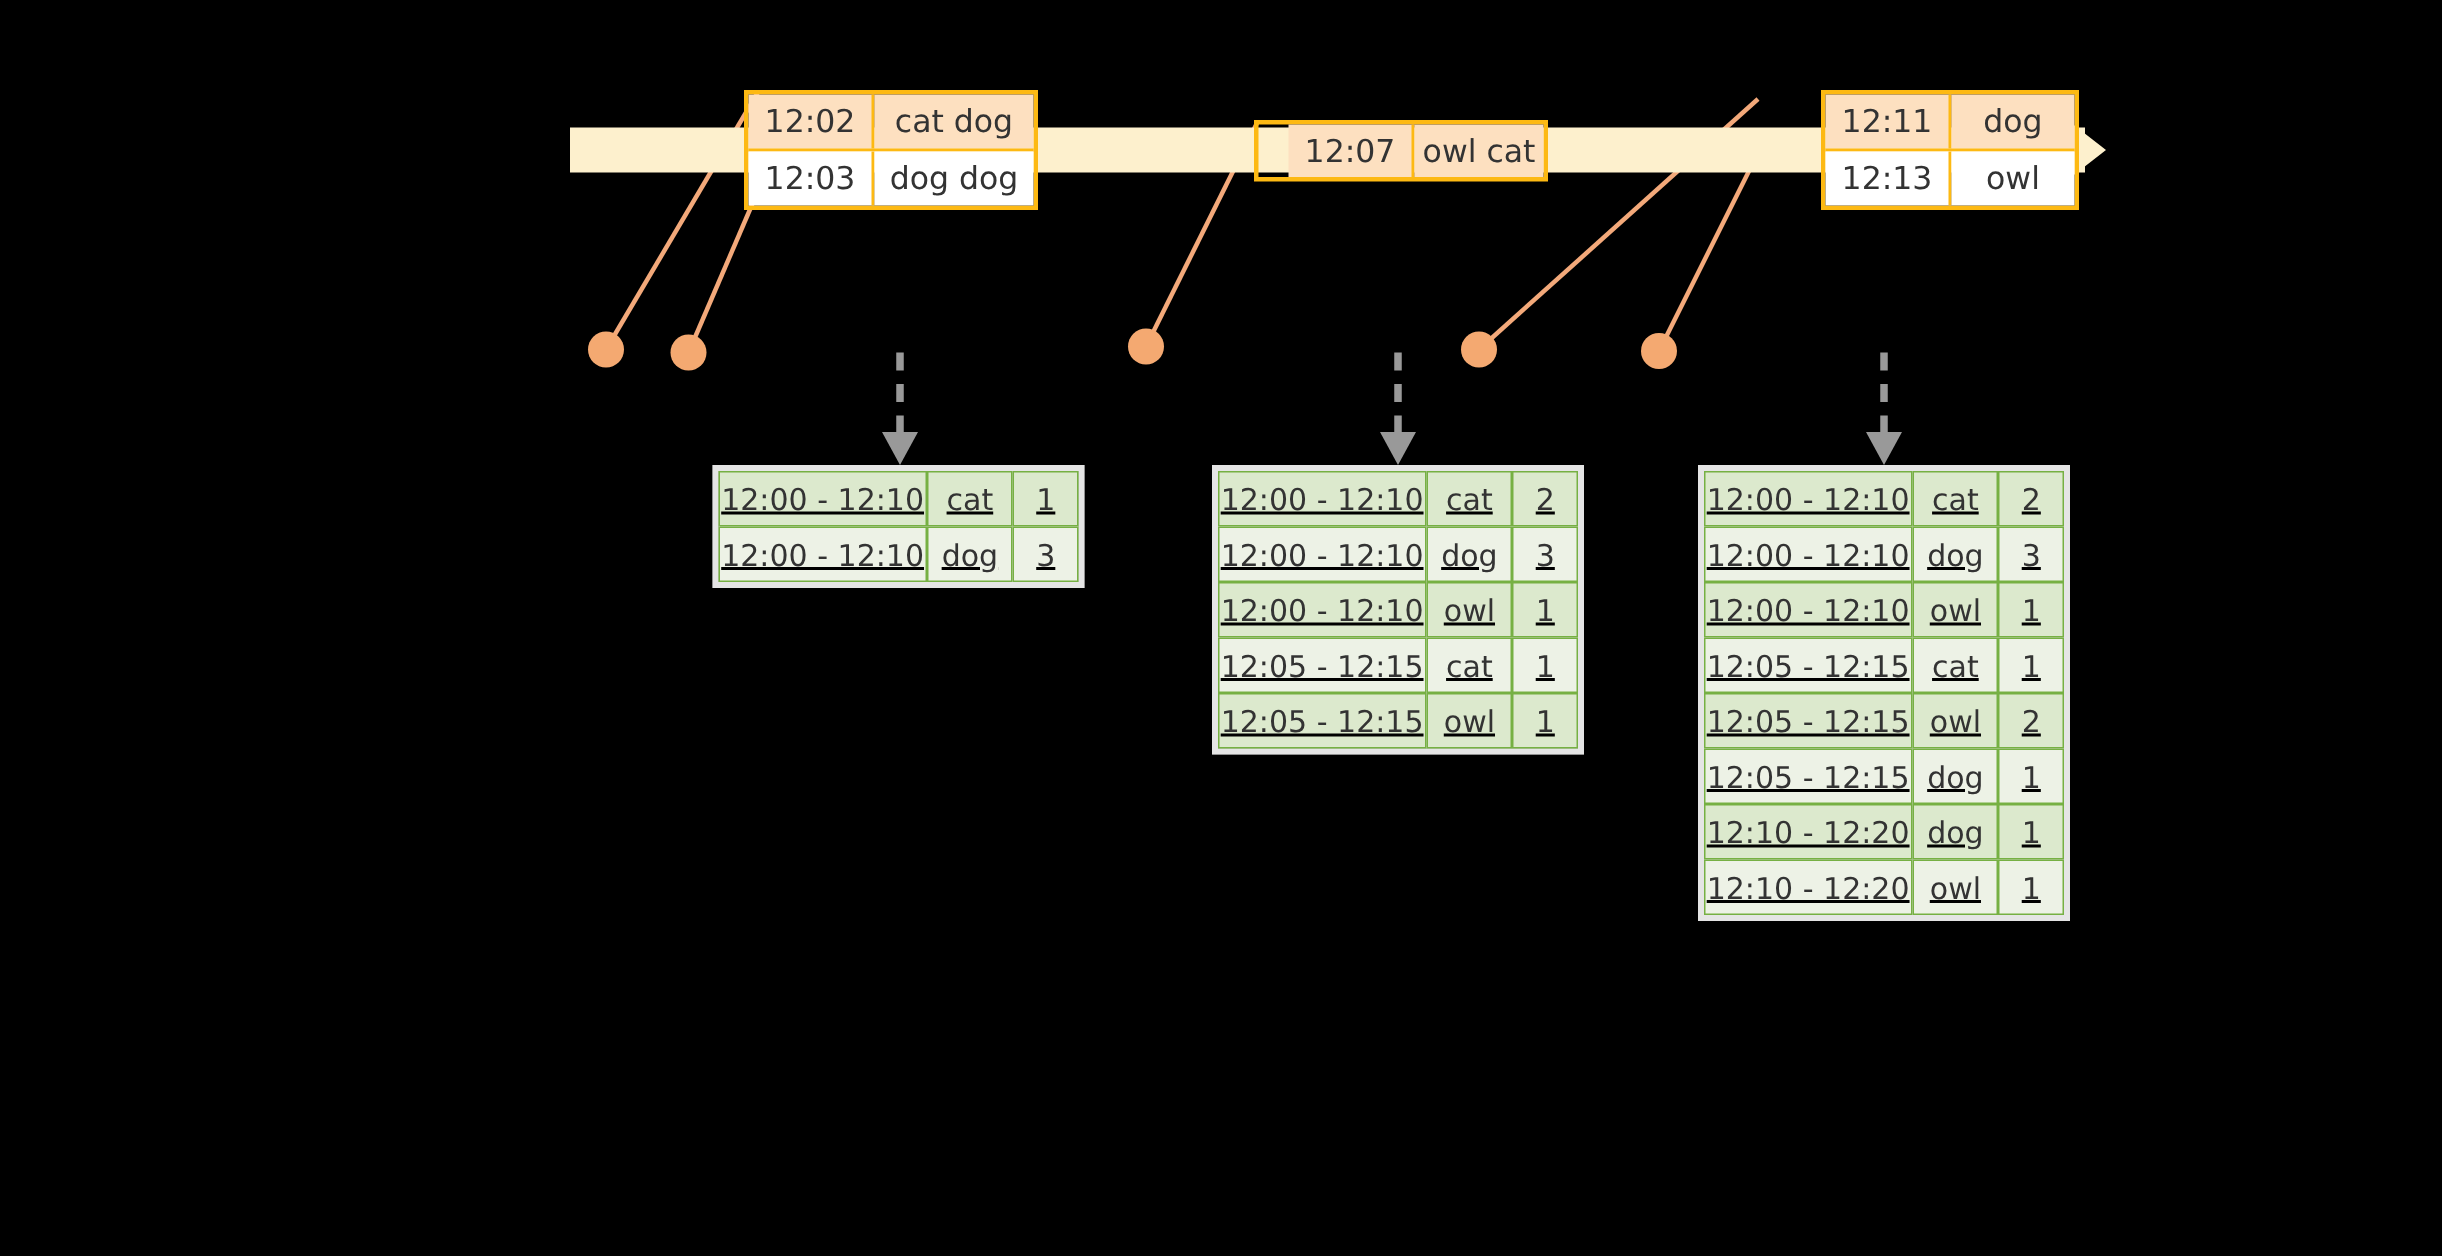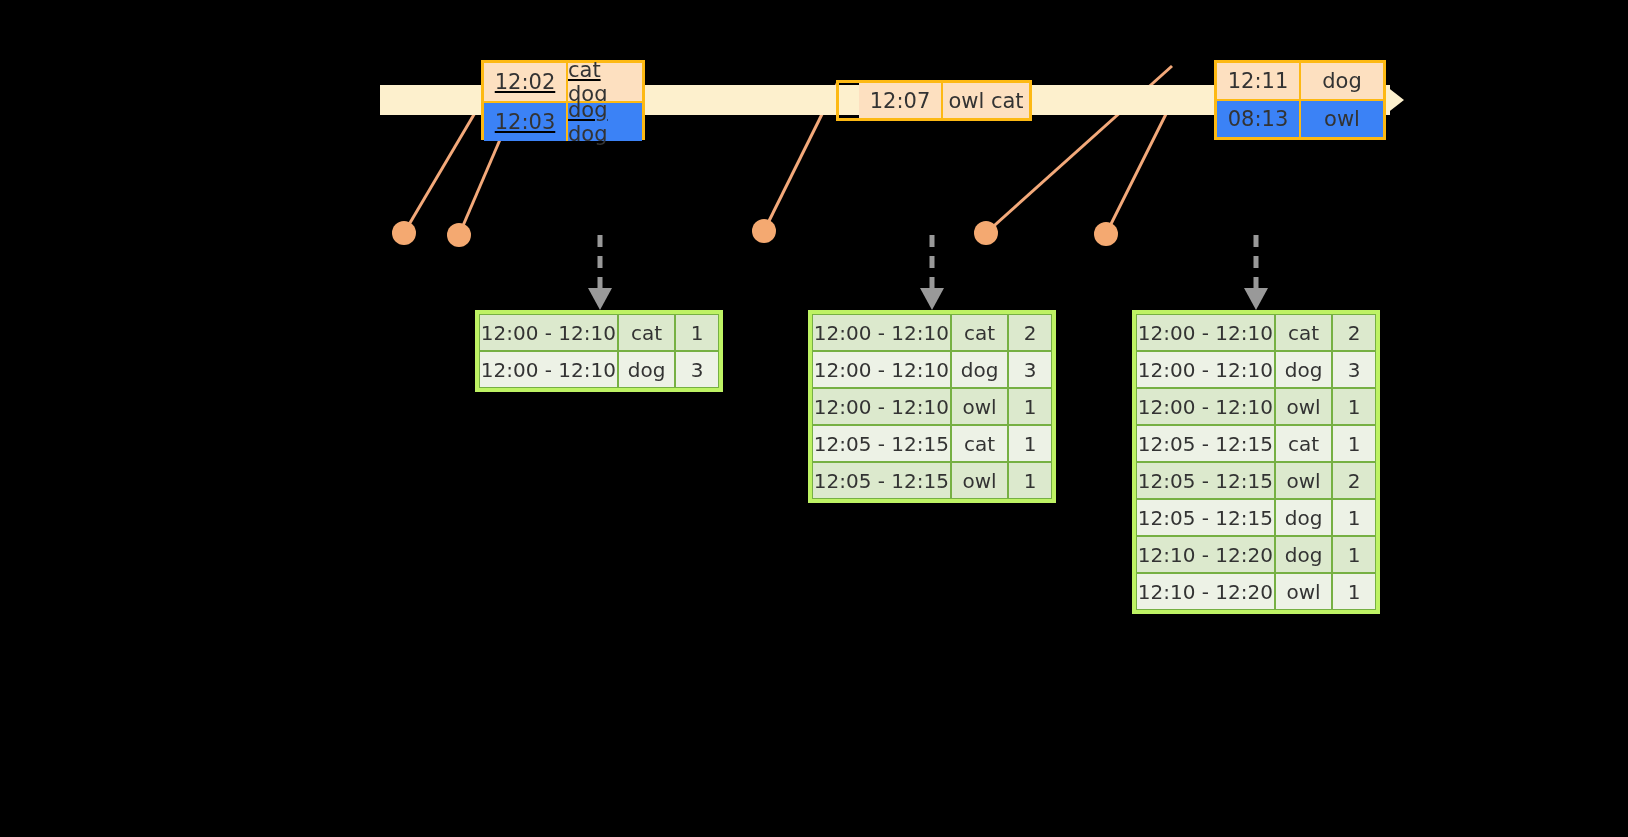"12:02" div.ebox { left: 481px -> 496px; text-decoration: underline -> none; width: 164px -> 196px }
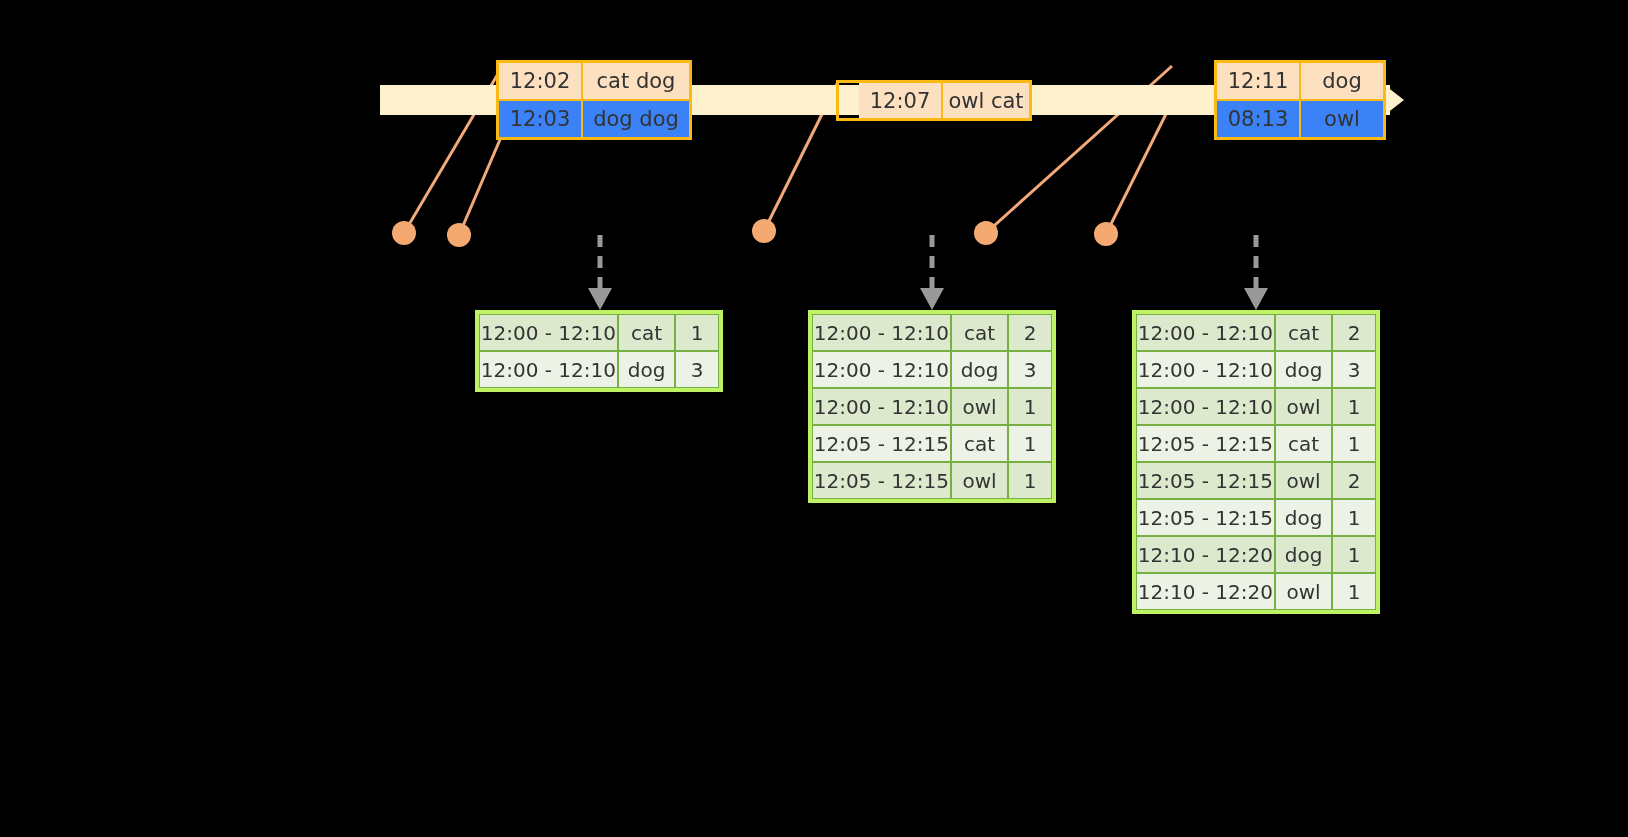"12:03" .erow.r1 .ecell { background: #3b82f6 -> #ffffff }
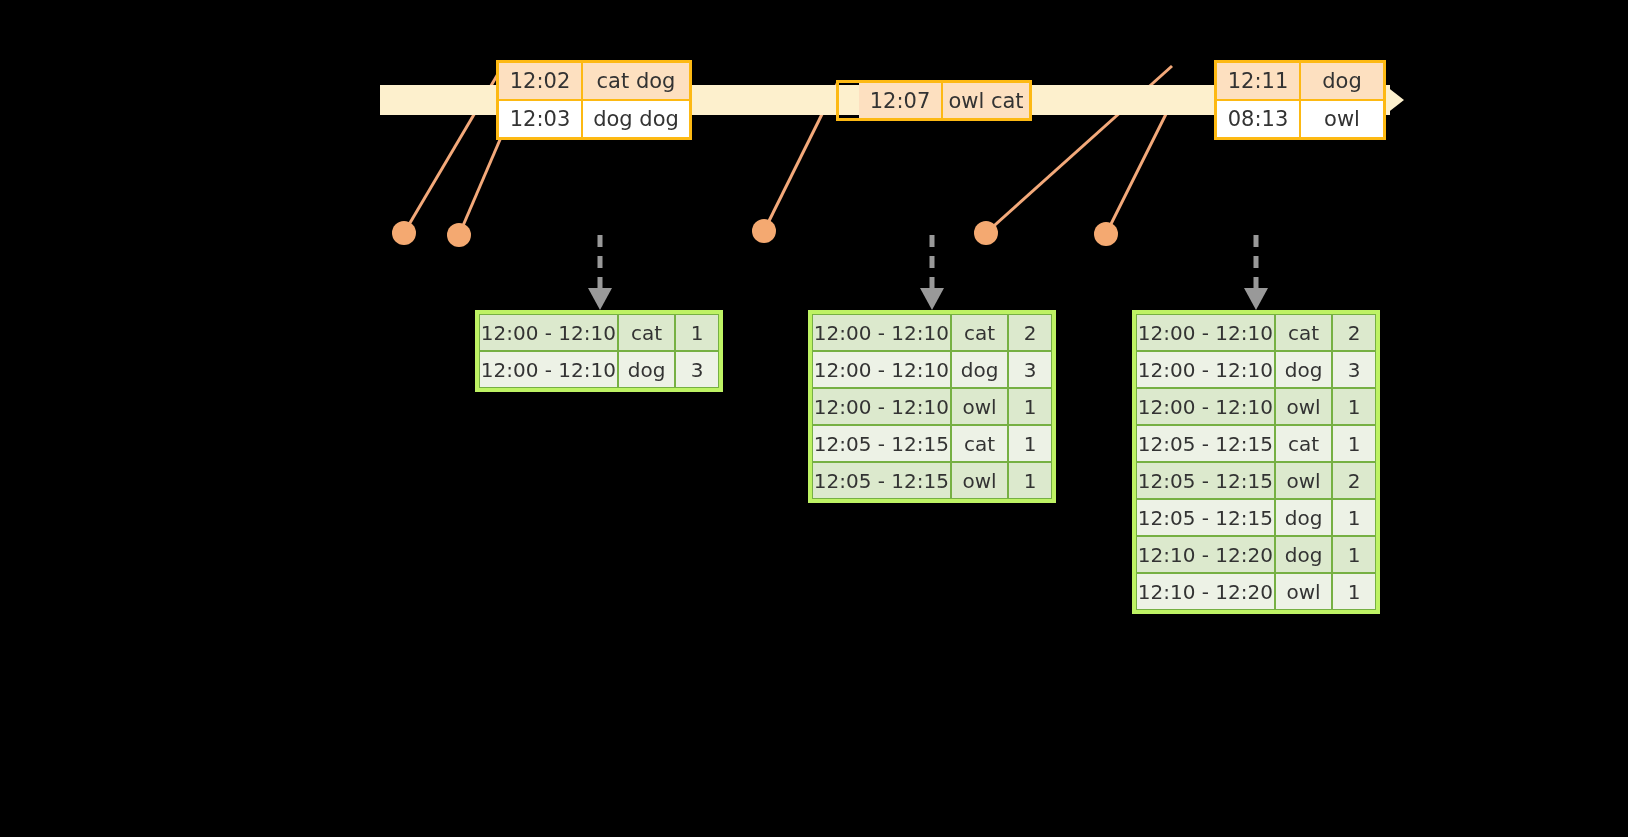"08:13" div.ecell { text: 08:13 -> 12:13 }
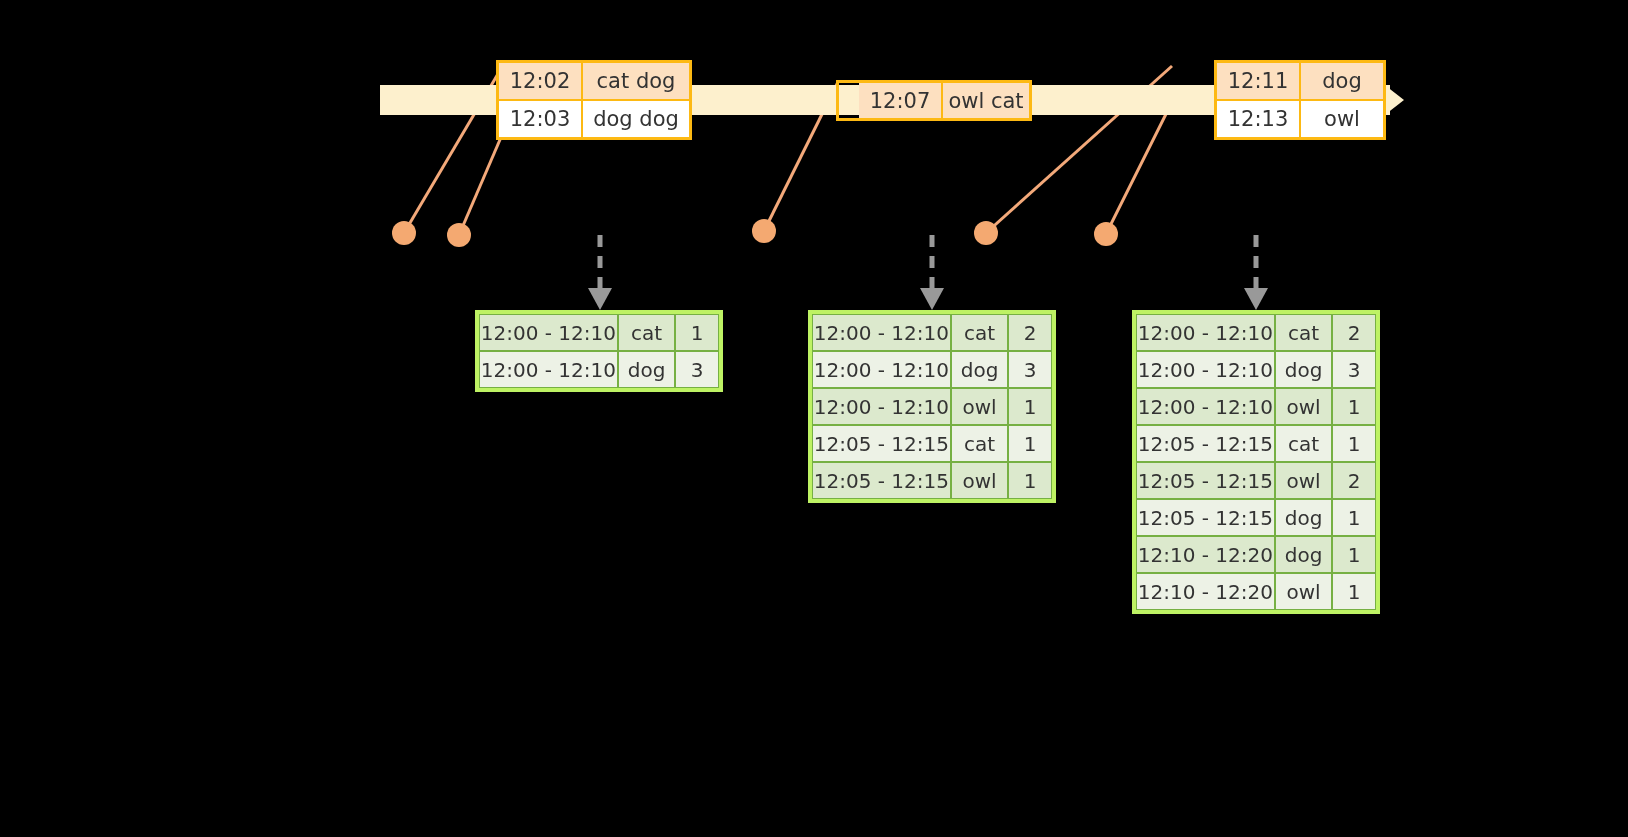"12:00 - 12:10" .gtable { border: 4px solid #bef264 -> 4px solid #e5e5e5; text-decoration: none -> underline }
